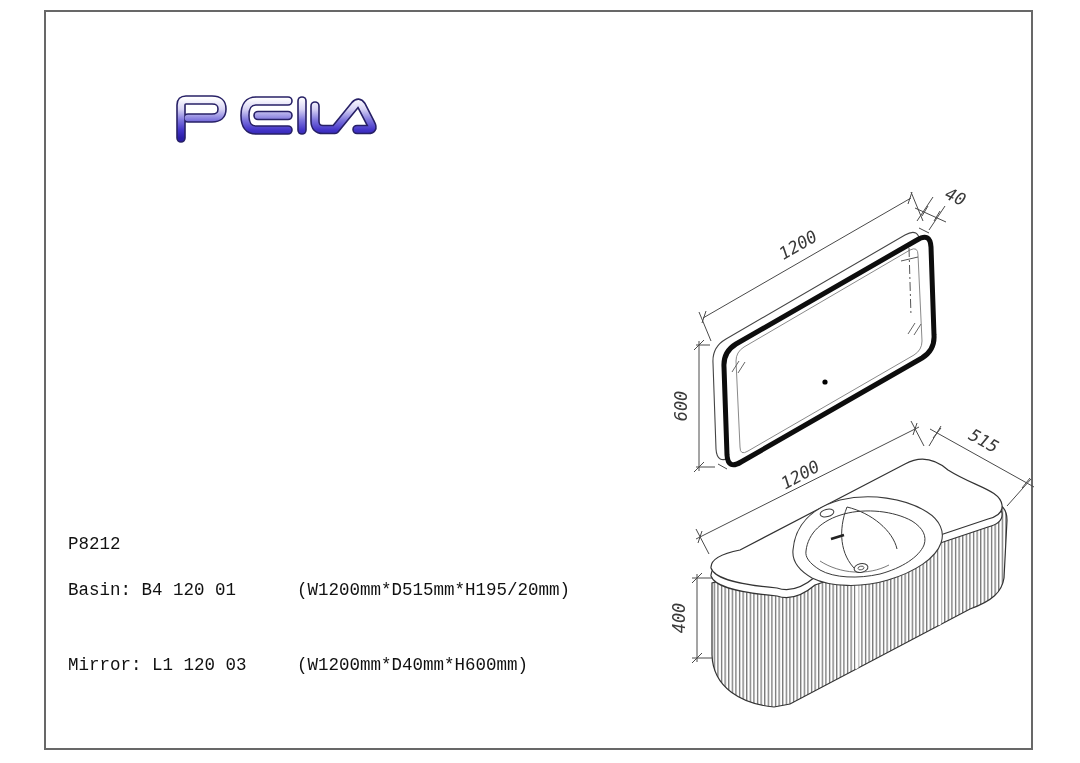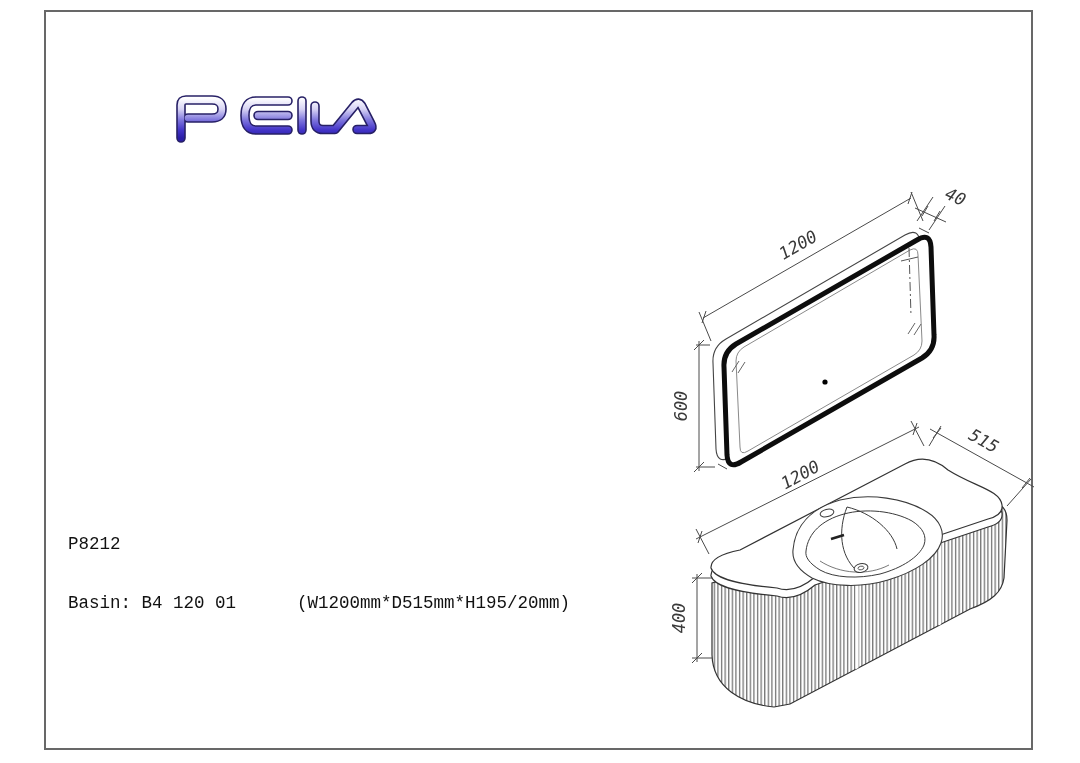"Basin: B4 120 01" div.spec-line { top: 592px -> 579px }
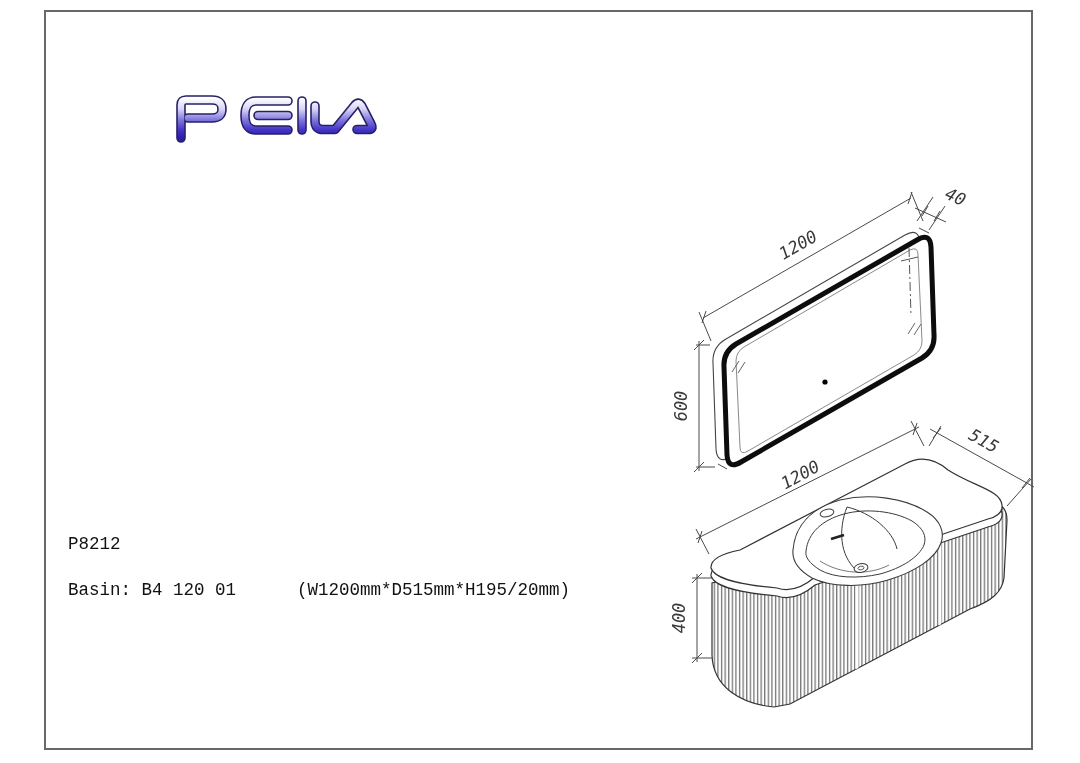"Mirror: L1 120 03 (W1200mm*D40mm*H600mm)" div.spec-line { html: none -> <div> <span>Mirror: L1 120 03</span><span>(W1200mm*D40mm*H600mm)</span> </div> }
